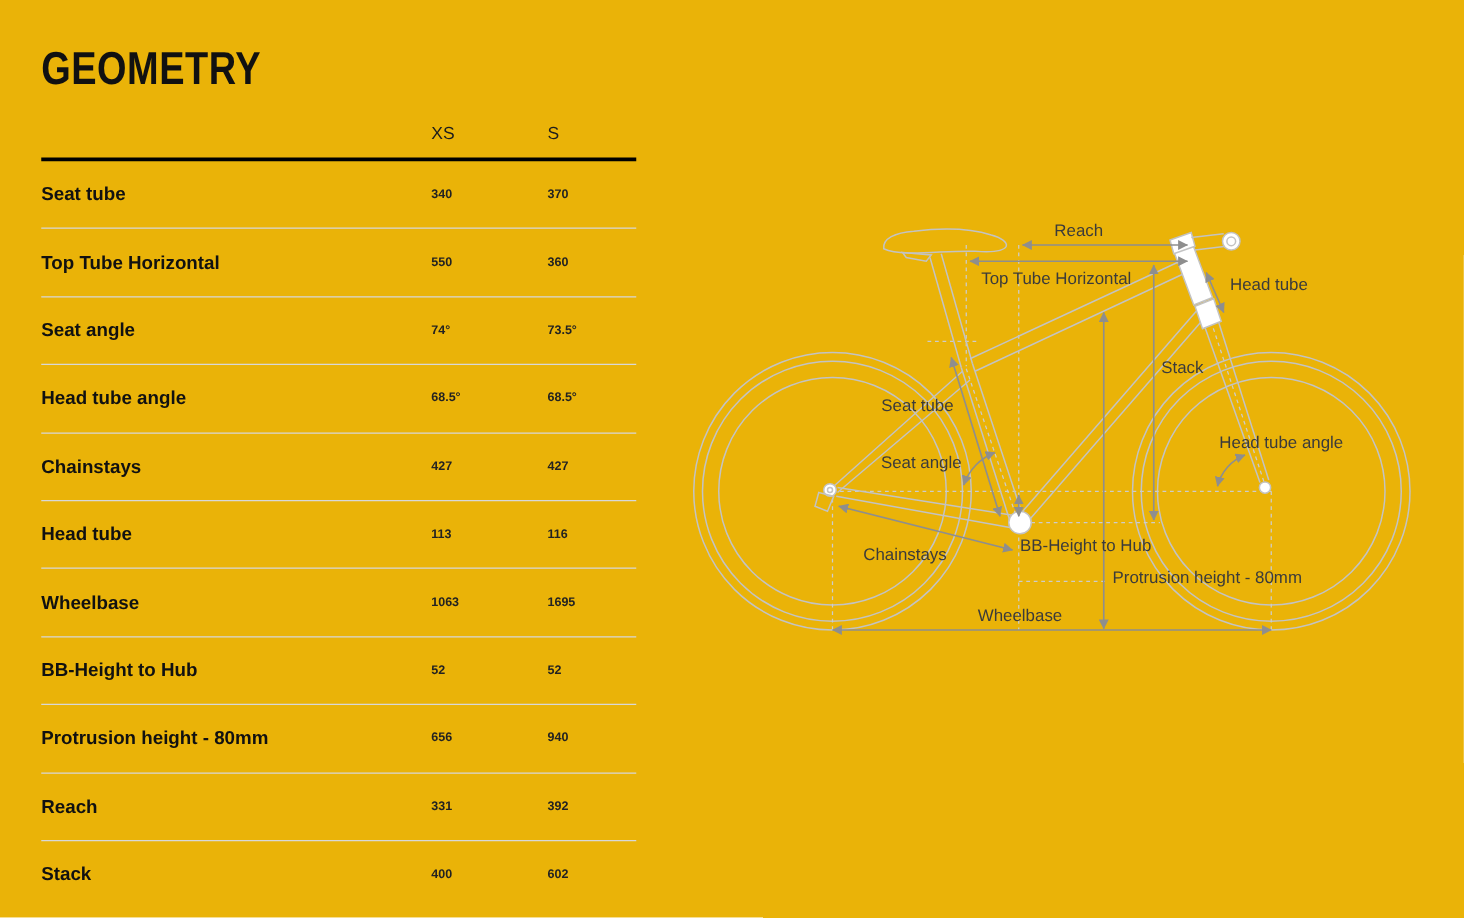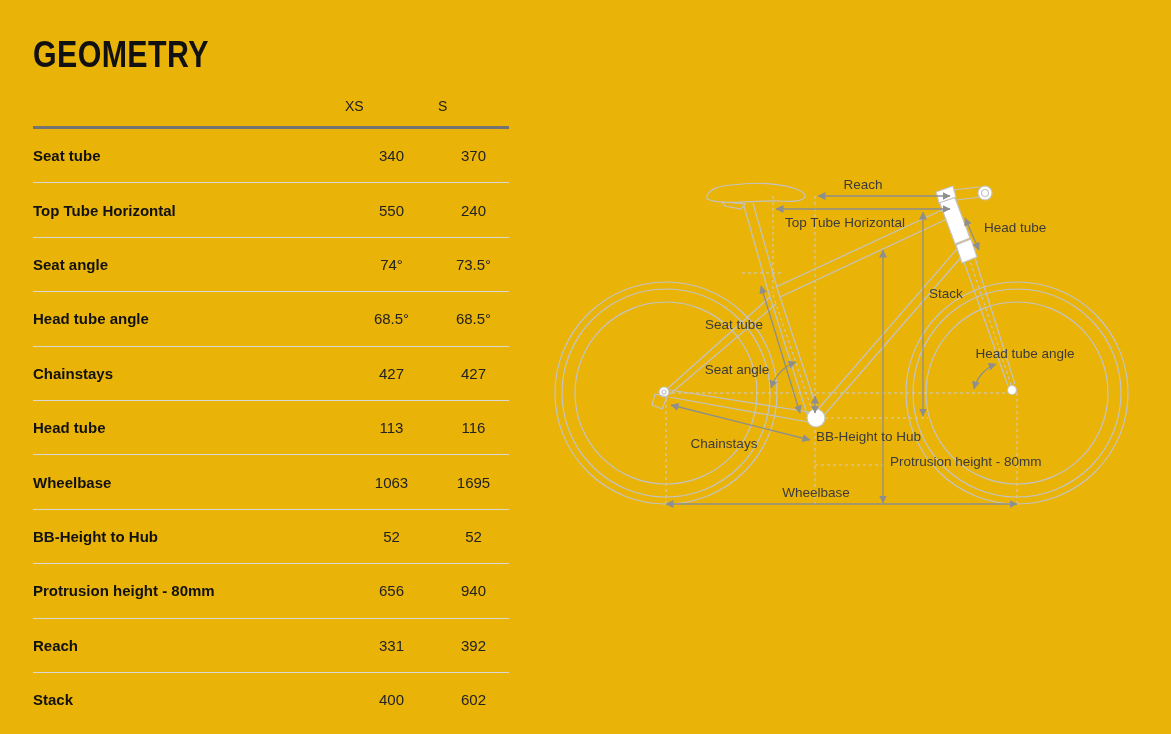"XS" .thead { border-bottom: 3px solid #737373 -> 3px solid #000000 }
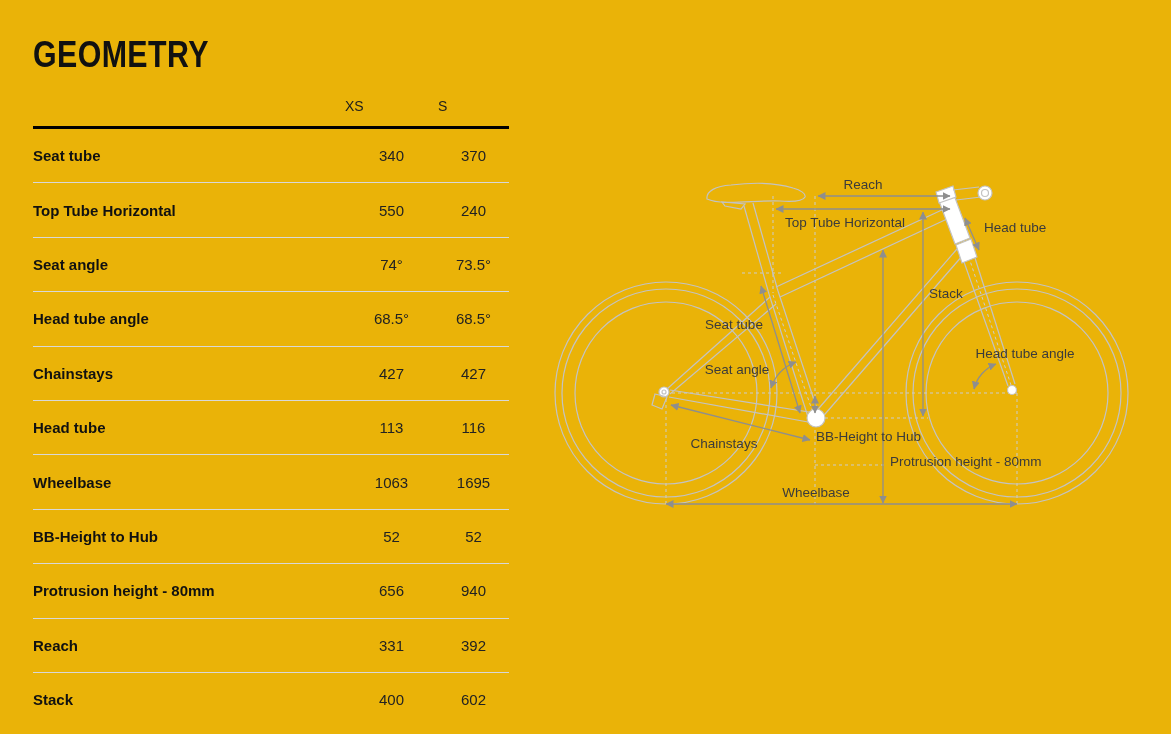"340" .row-value { font-size: 15px -> 10px; font-weight: 400 -> 700; text-align: center -> none }
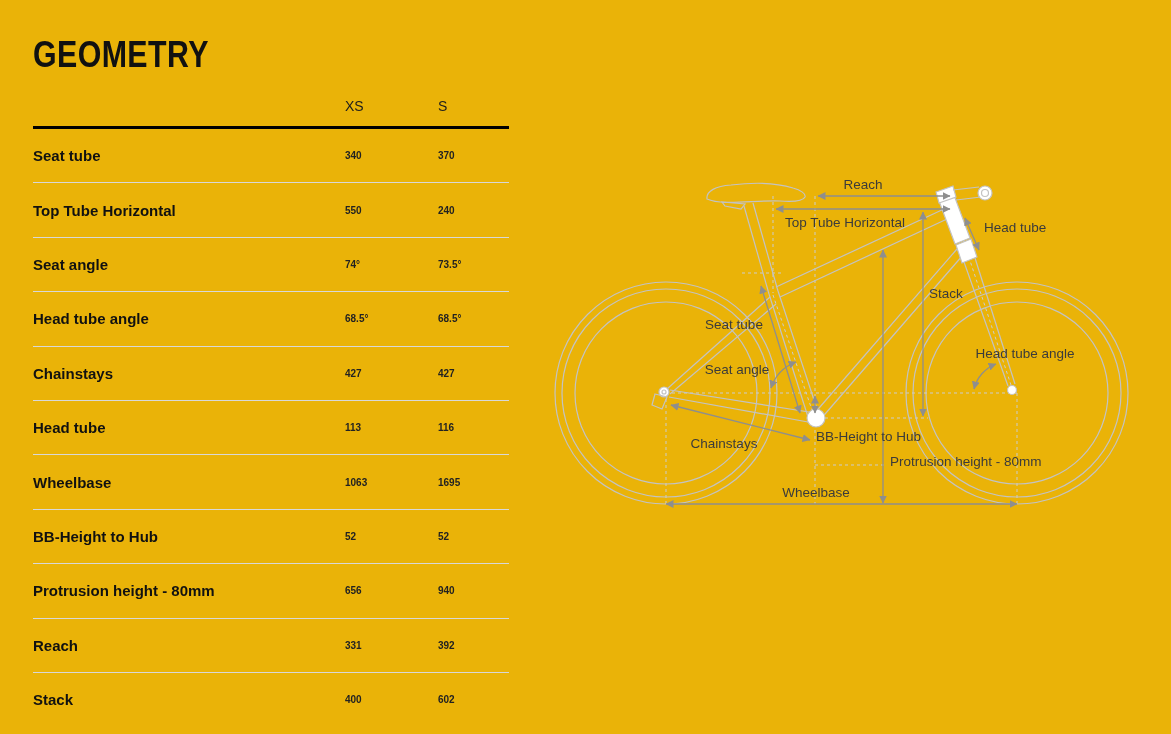"240" span.row-value { text: 240 -> 360 }
